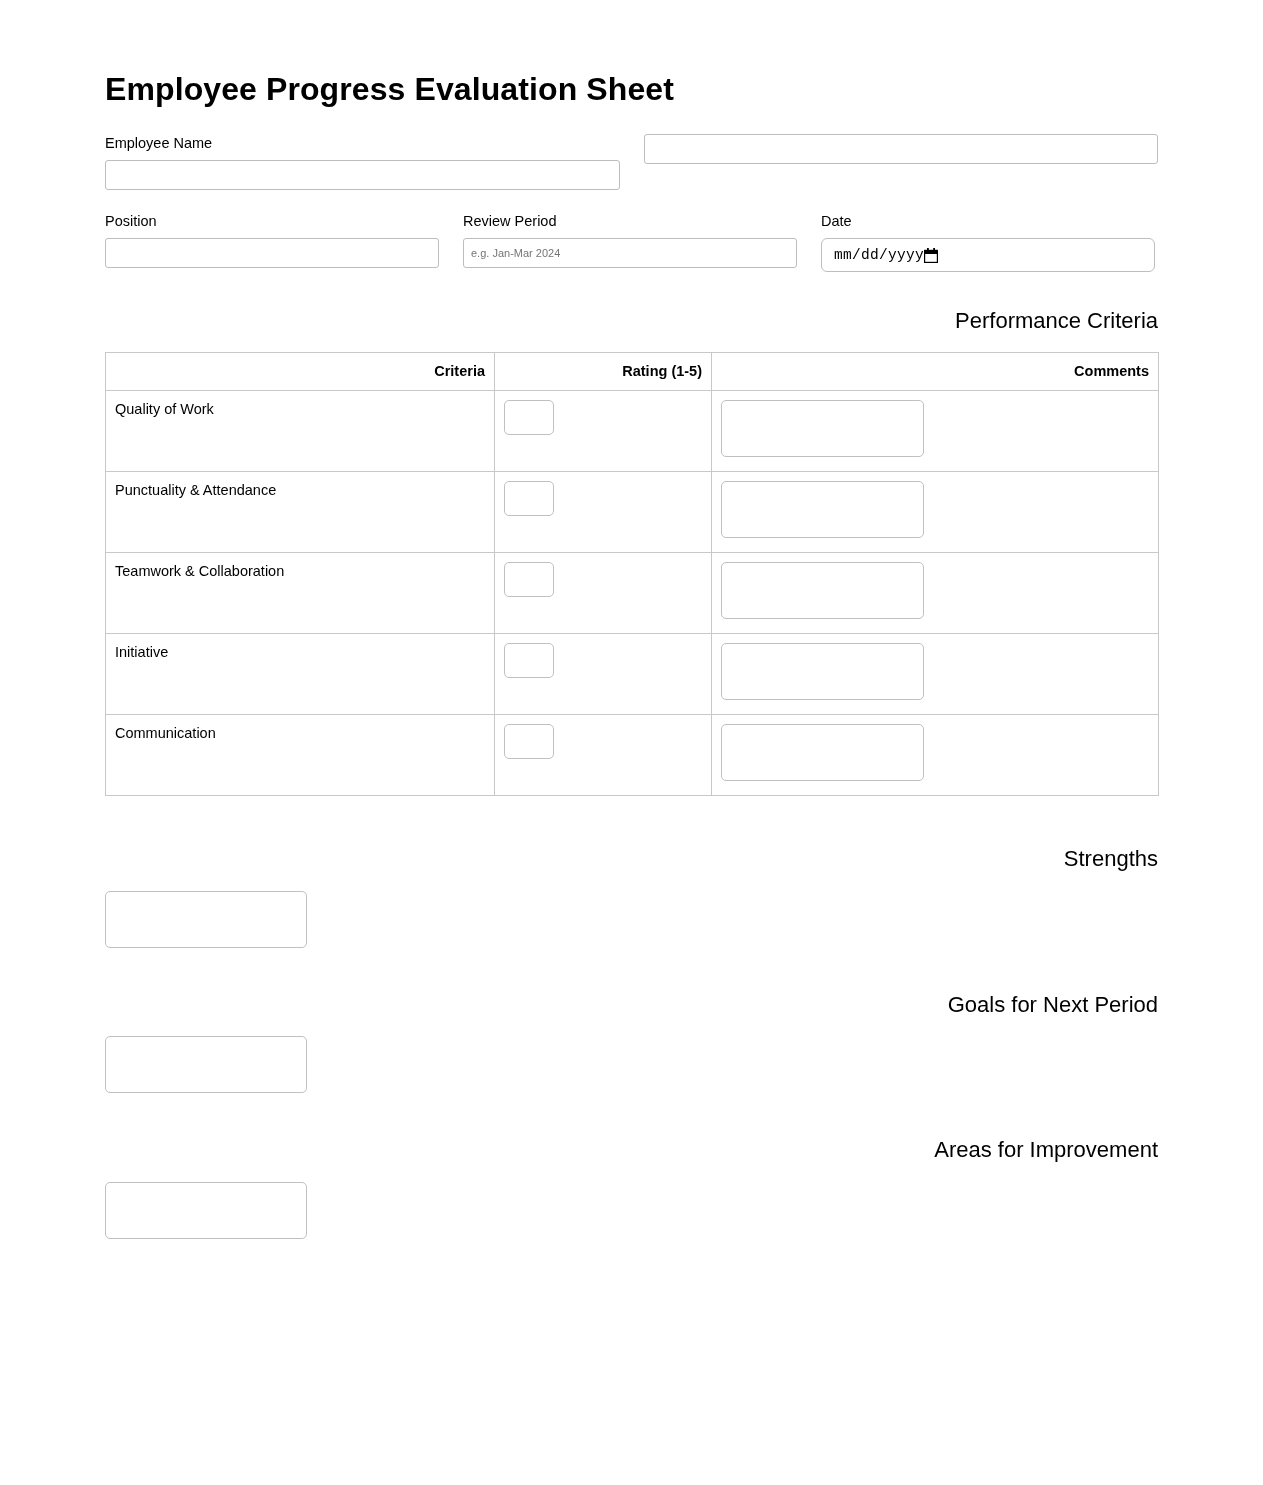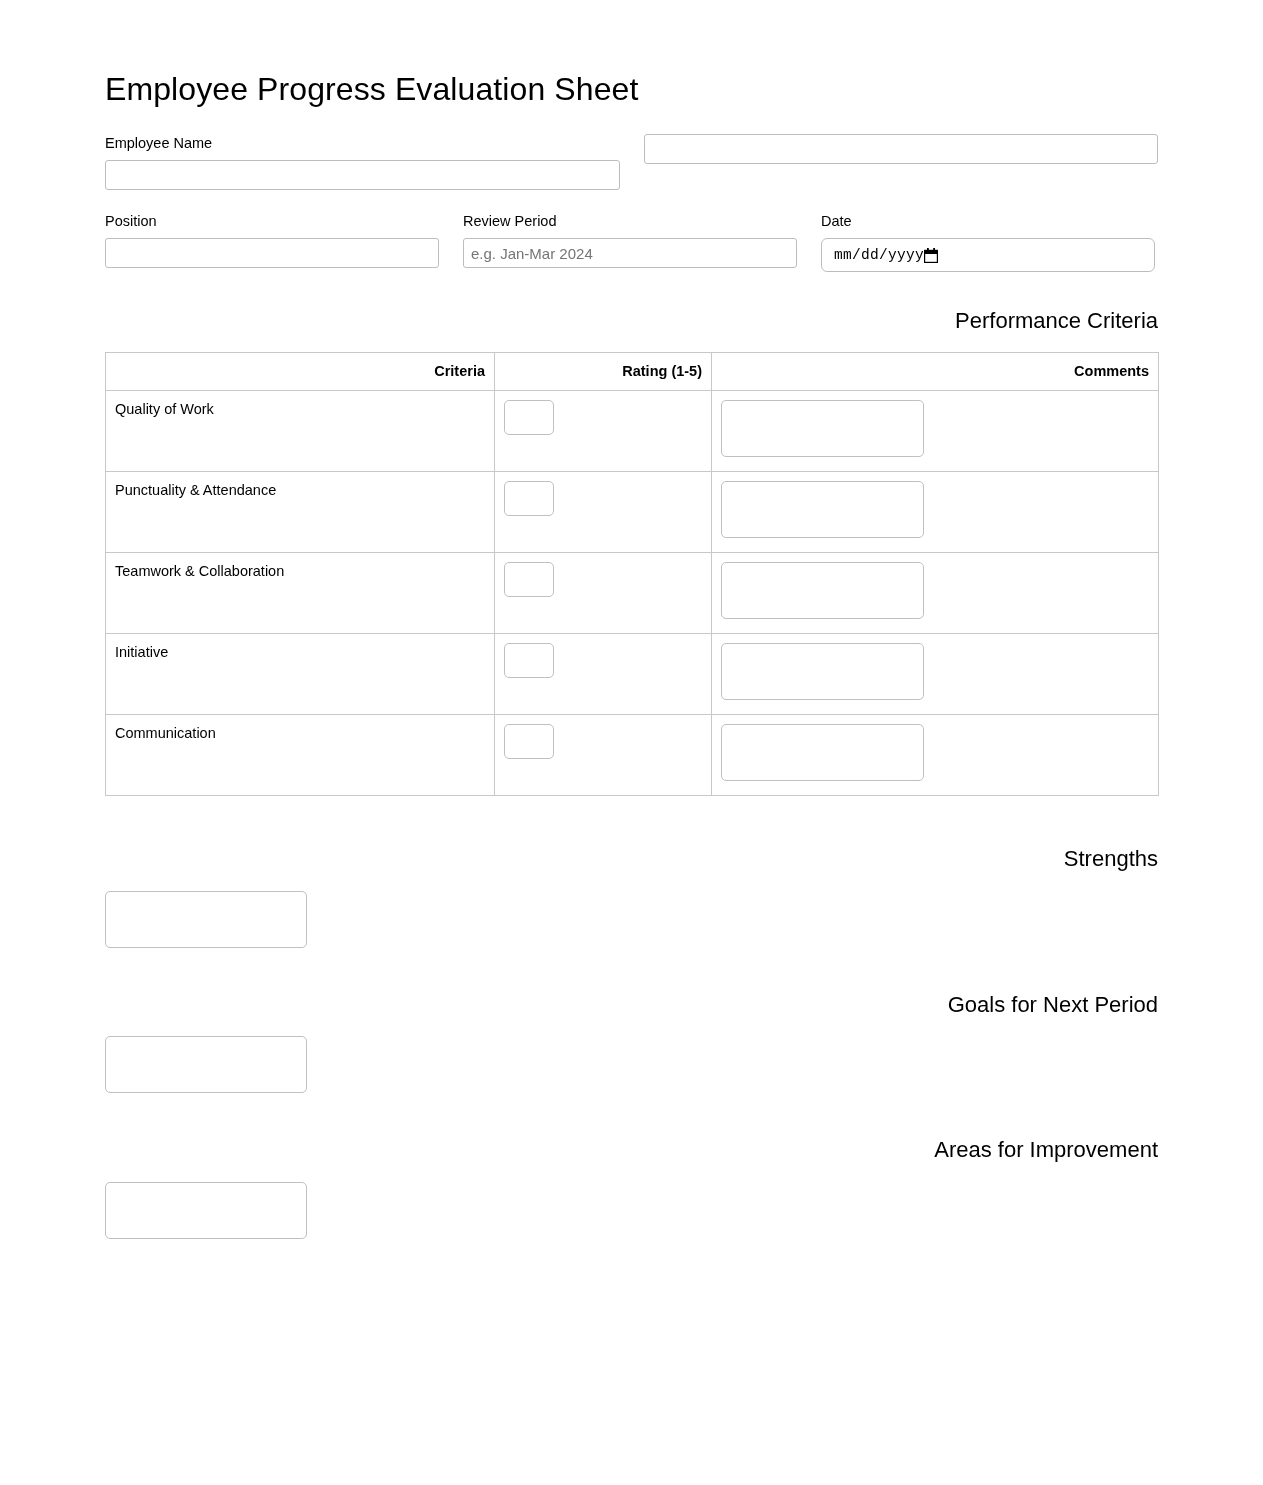"Employee Progress Evaluation Sheet" h1.form-title { font-weight: normal -> bold }
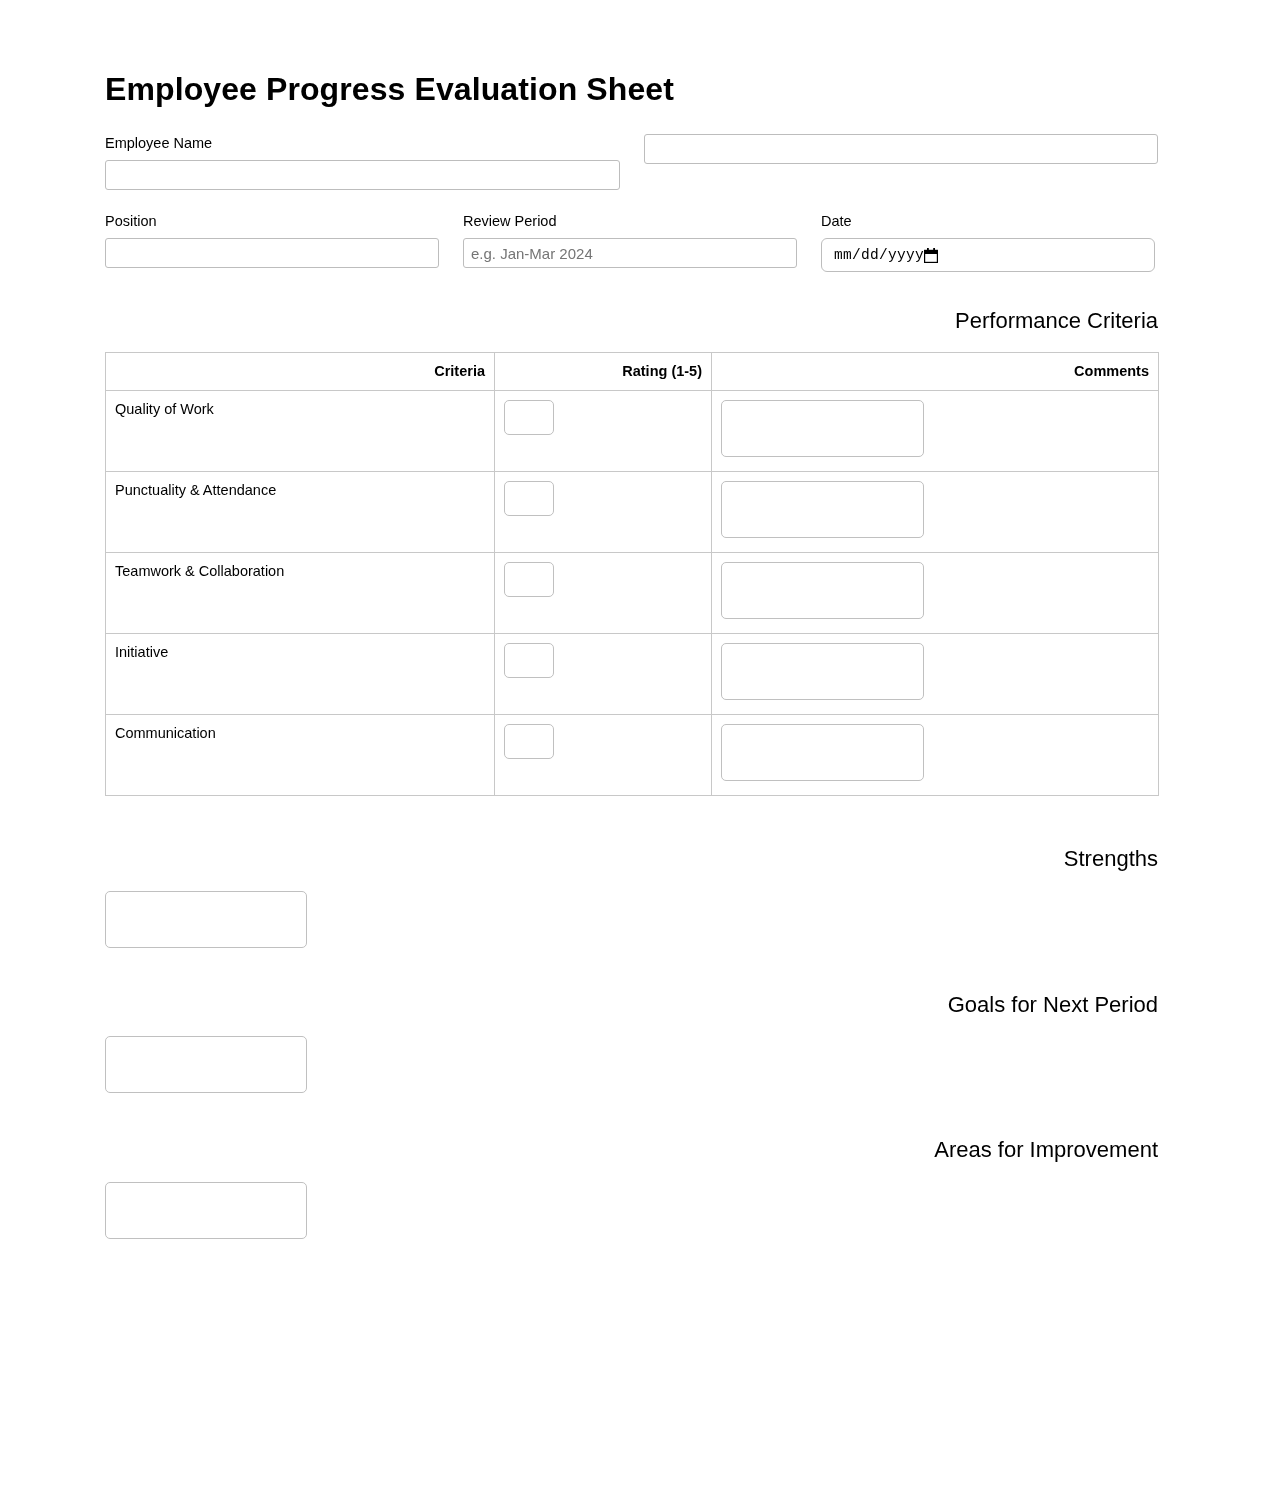"e.g. Jan-Mar 2024" .text-input { font-size: 15px -> 11px }
